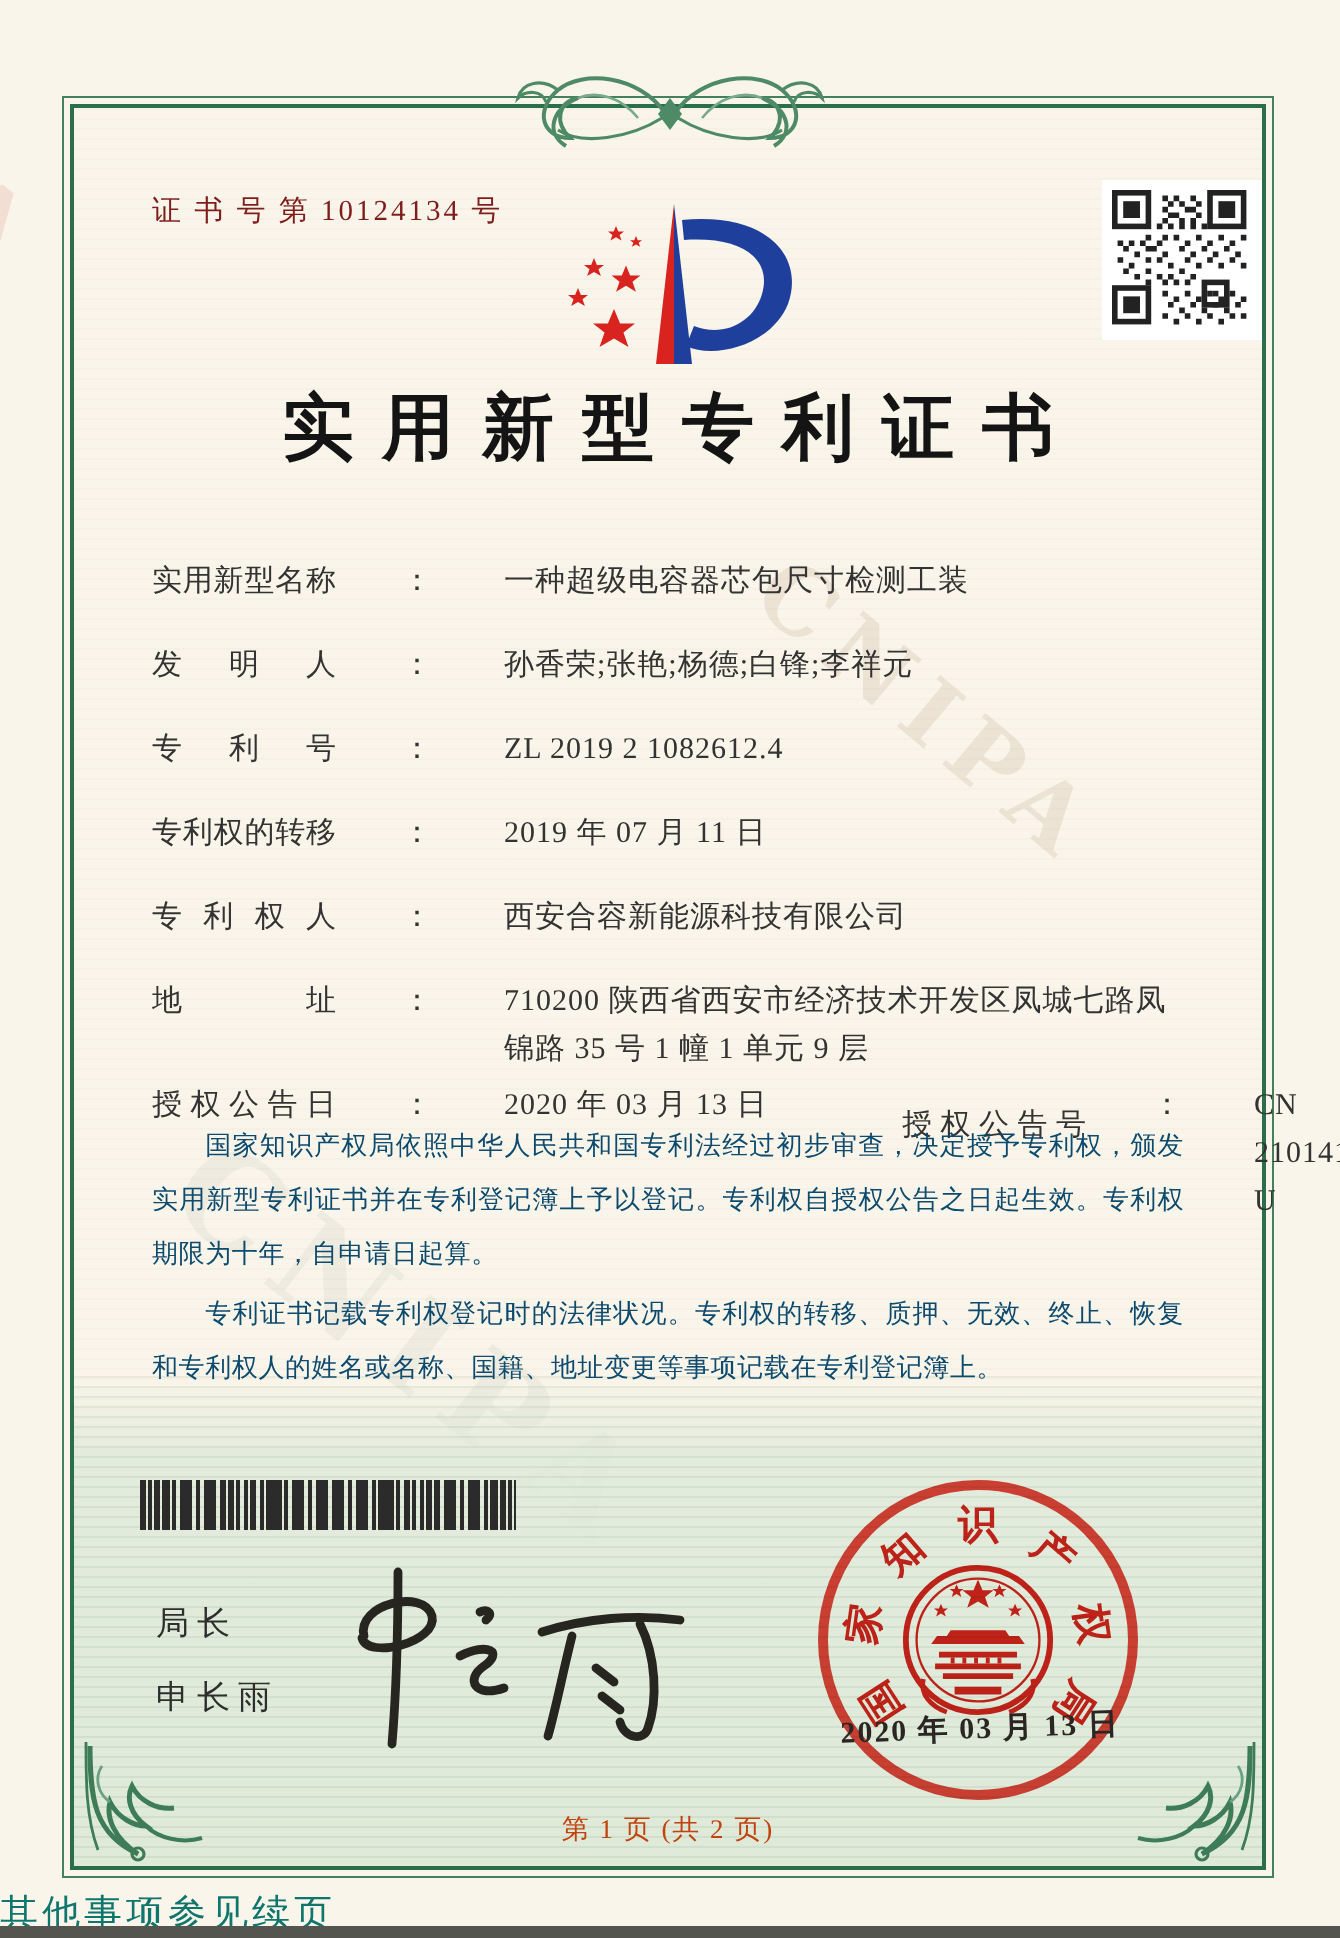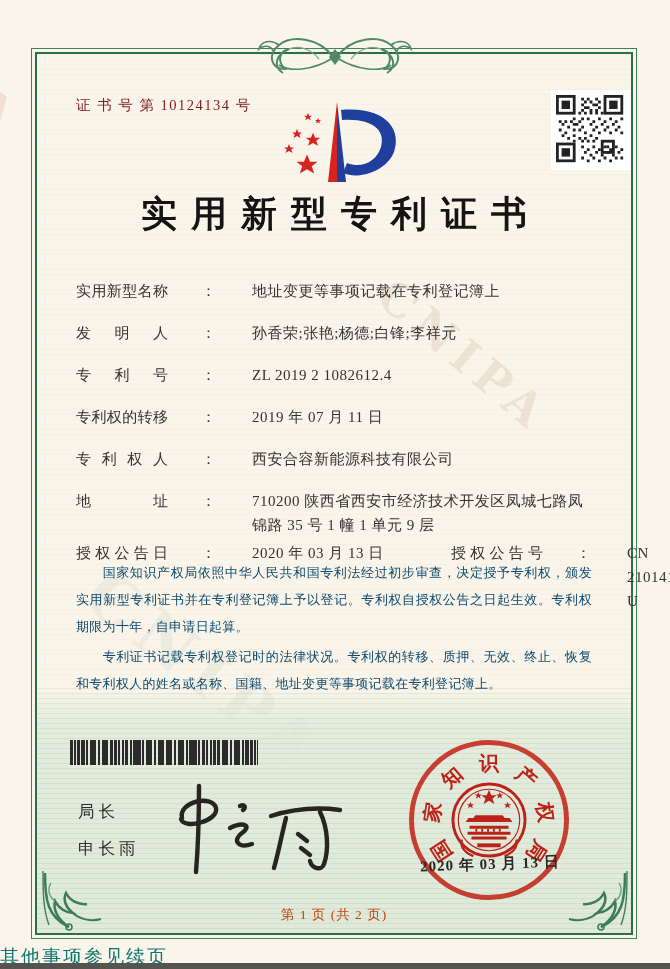"地址变更等事项记载在专利登记簿上" span.fvalue { text: 地址变更等事项记载在专利登记簿上 -> 一种超级电容器芯包尺寸检测工装 }
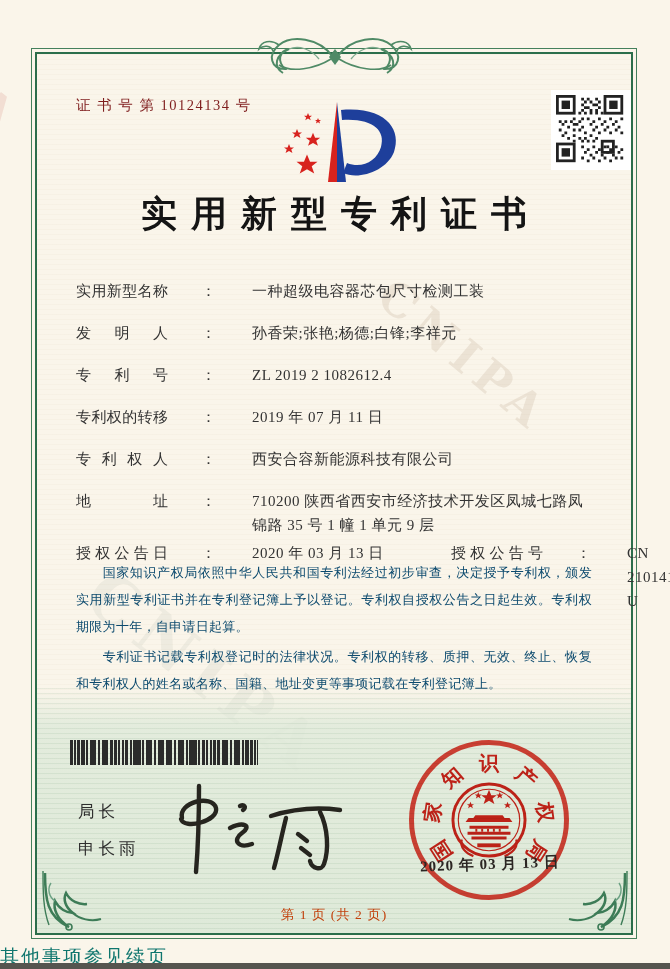"授权公告号" .g2 { margin-top: none -> 10px }
